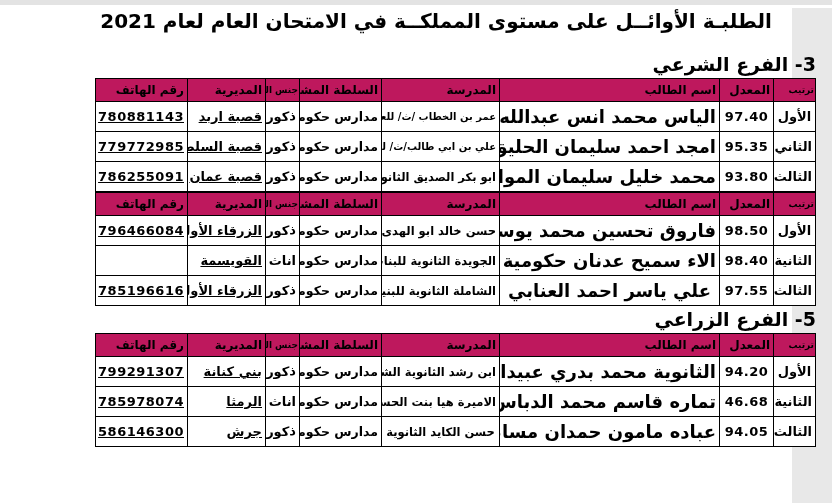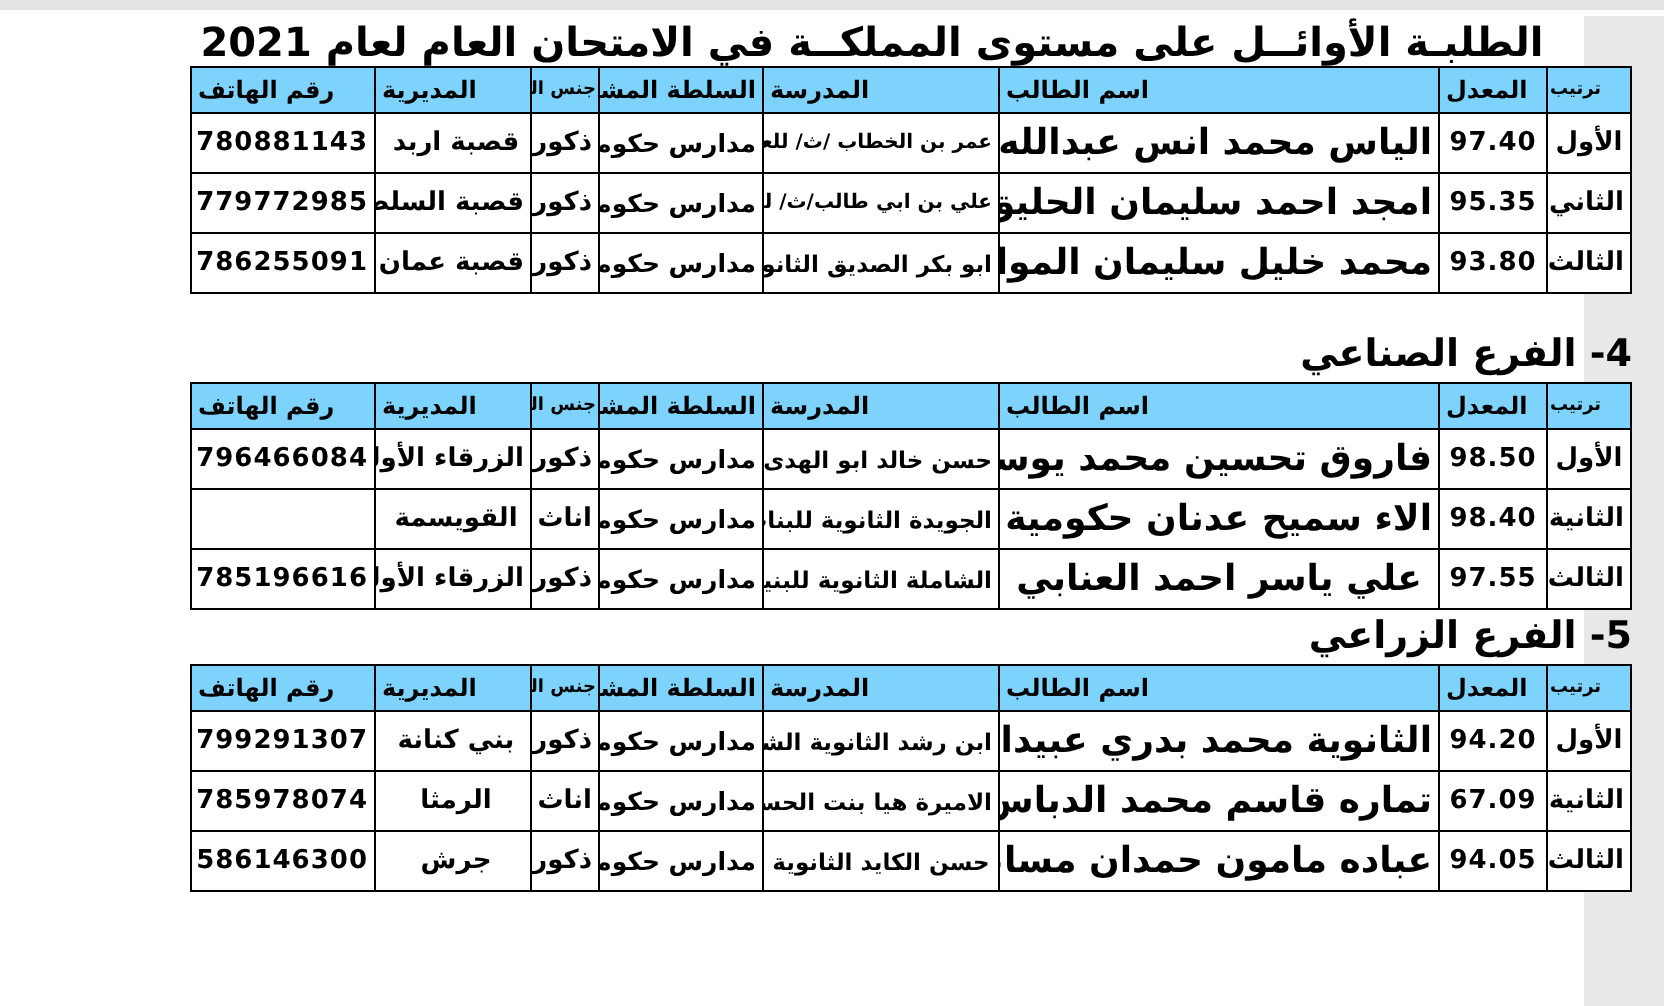"3- الفرع الشرعي" h2.section { html: none -> <h2>3- الفرع الشرعي</h2> }
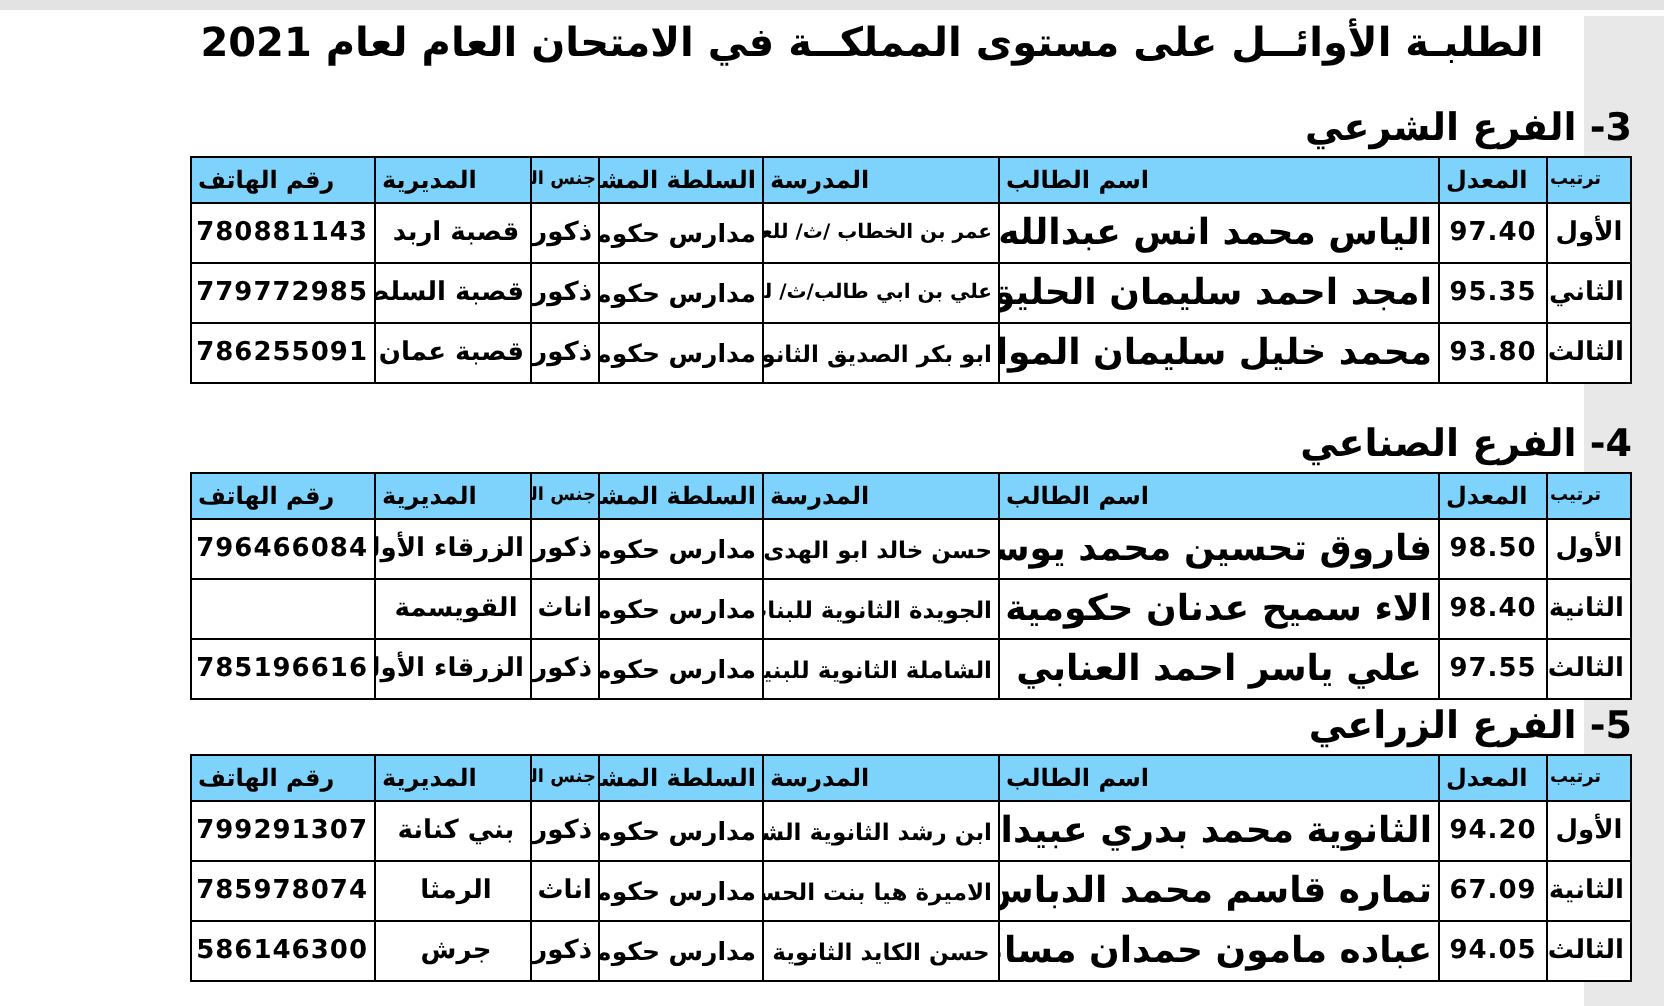"رقم الهاتف" th { background: #7dd3fc -> #be185d; text-align: left -> right }
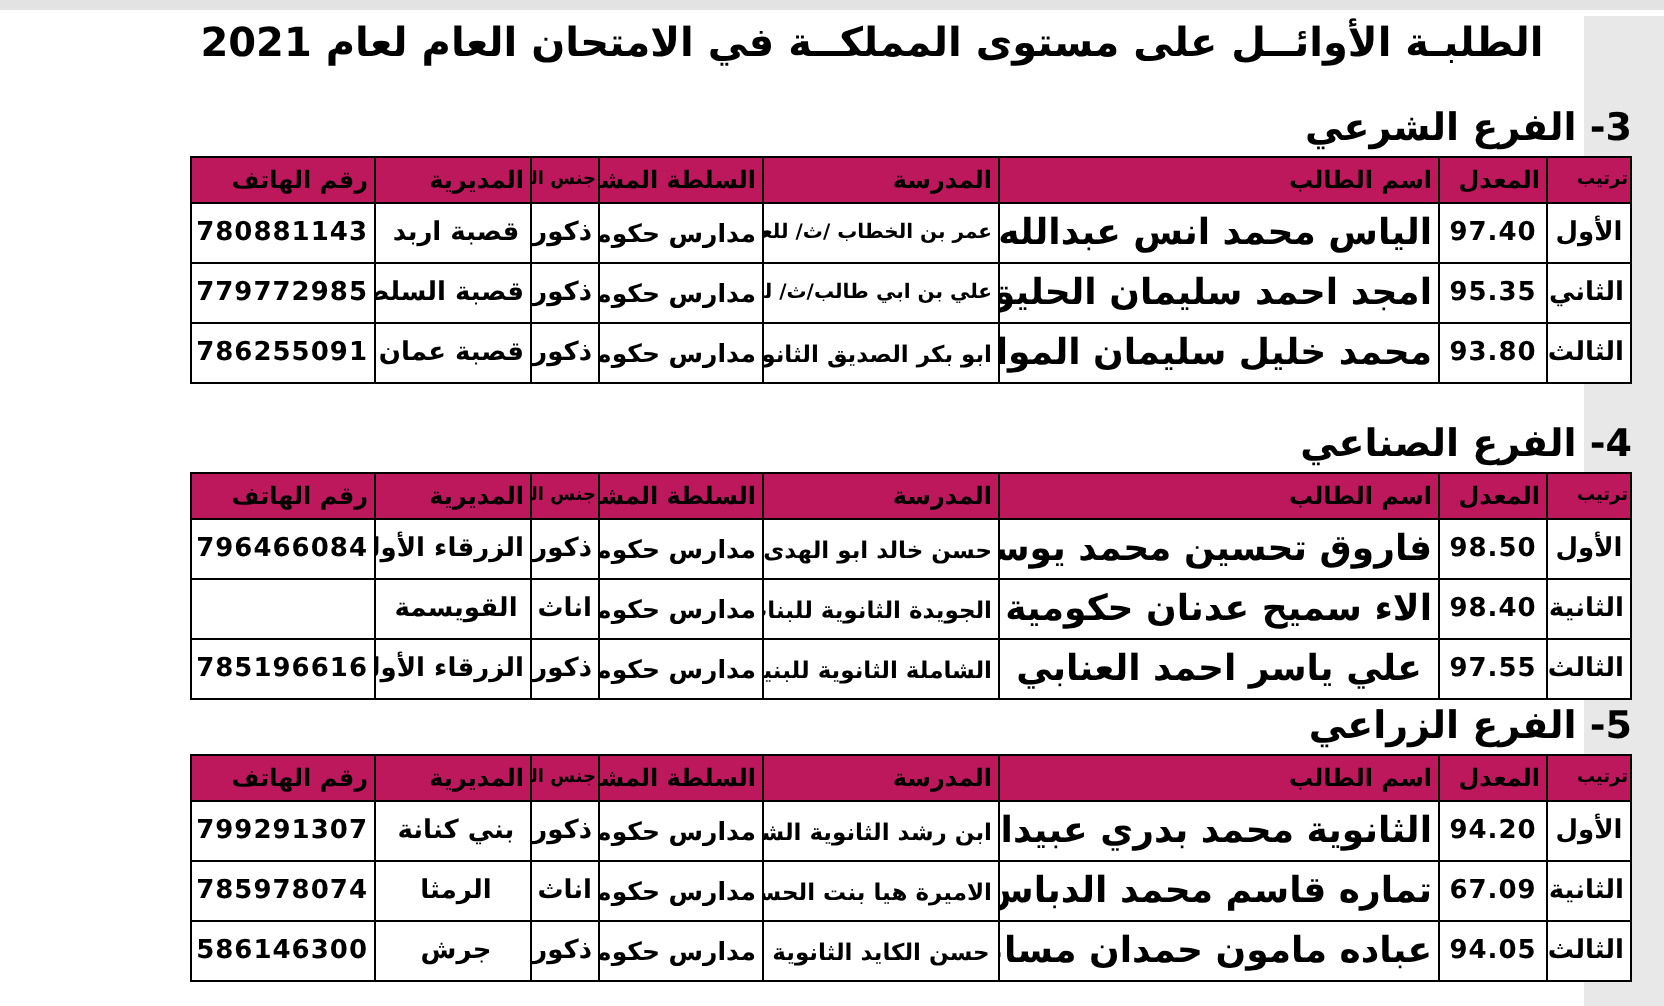"780881143" td.dirct, td.phone { text-align: center -> right; text-decoration: none -> underline }
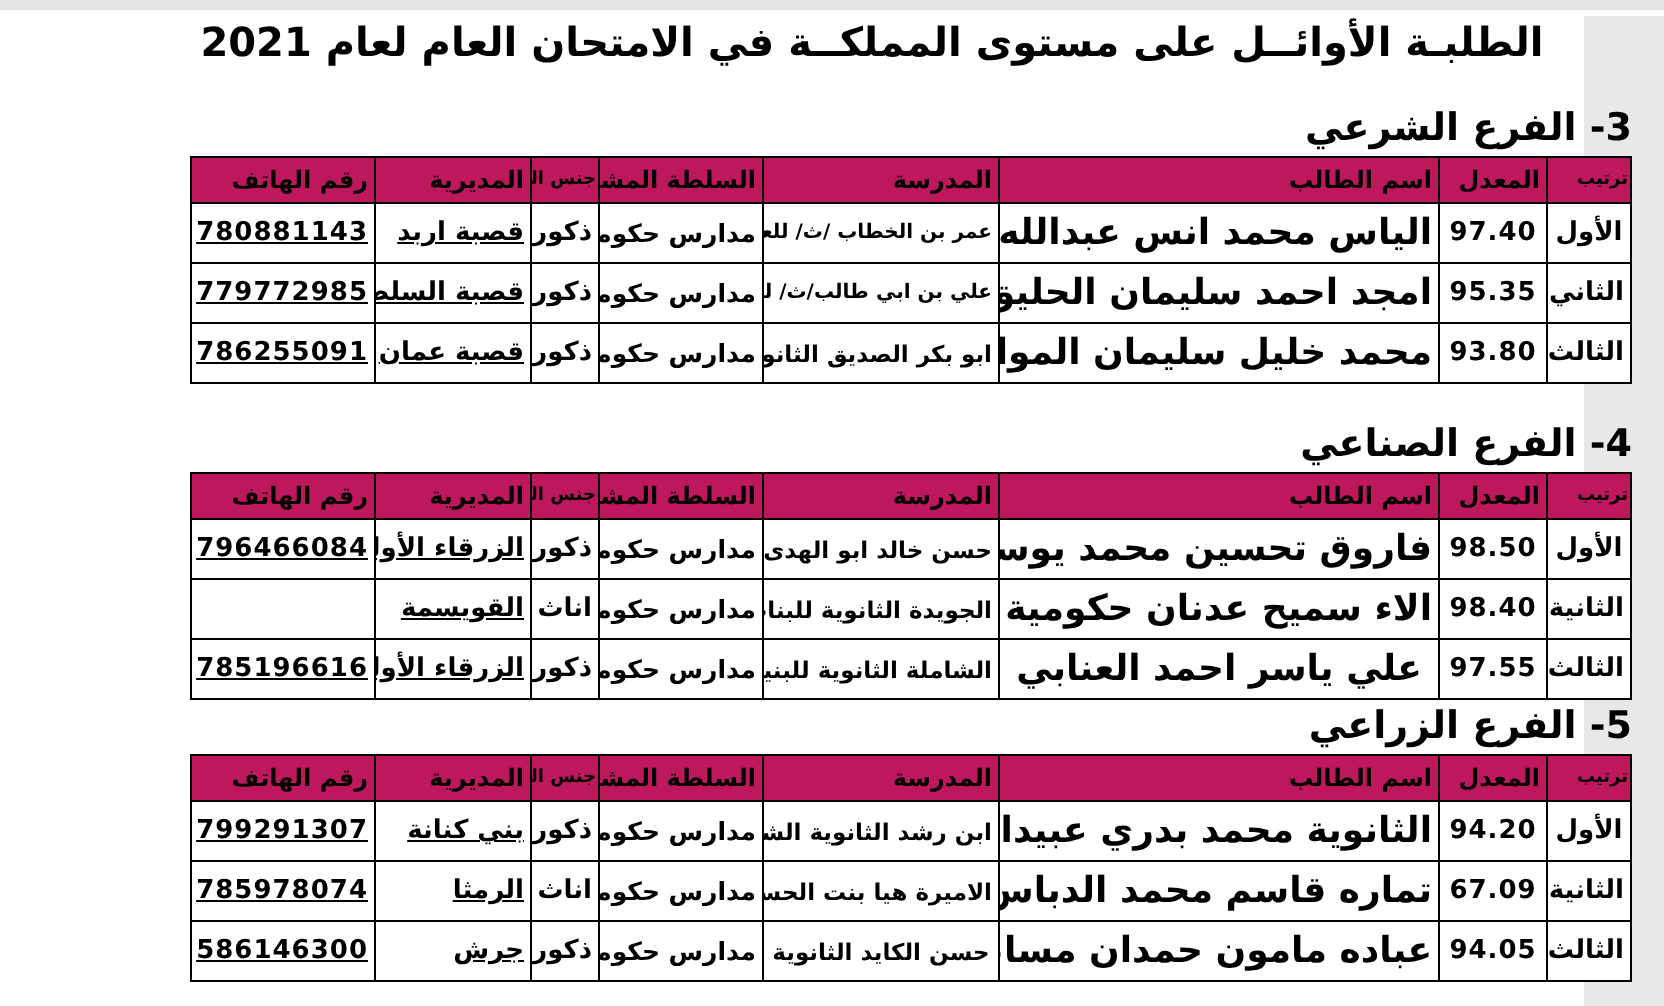"4- الفرع الصناعي" h2.section { html: <h2>4- الفرع الصناعي</h2> -> none }
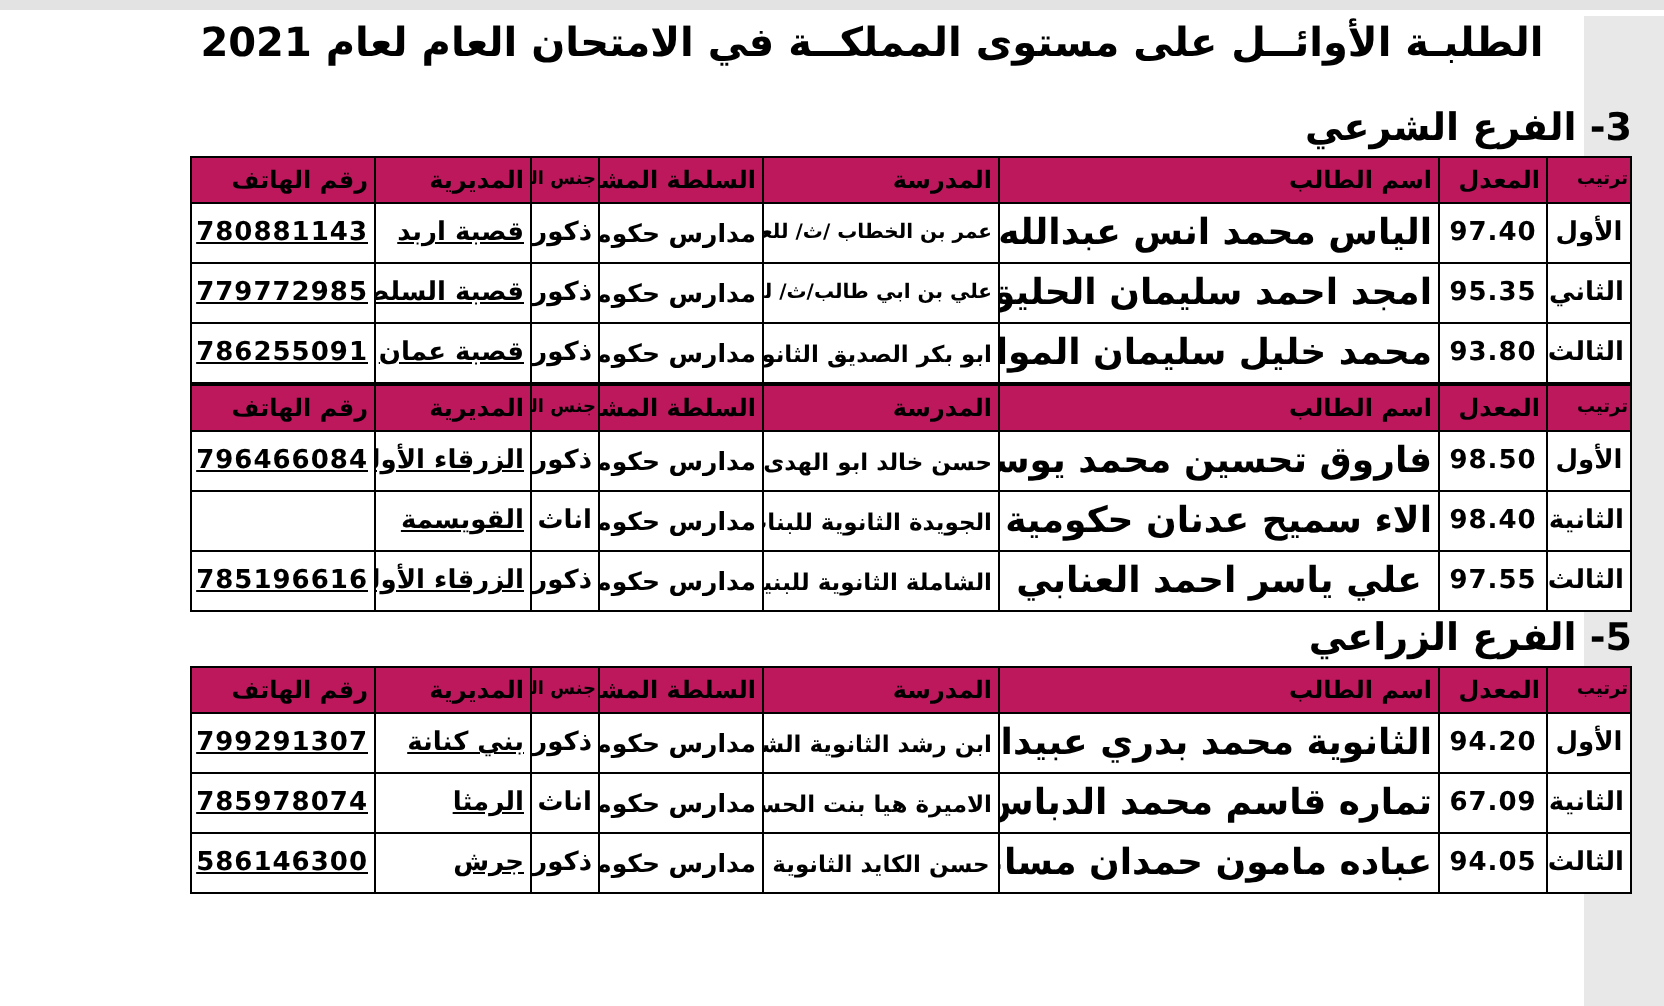"67.09" td.avg { text: 67.09 -> 46.68 }
